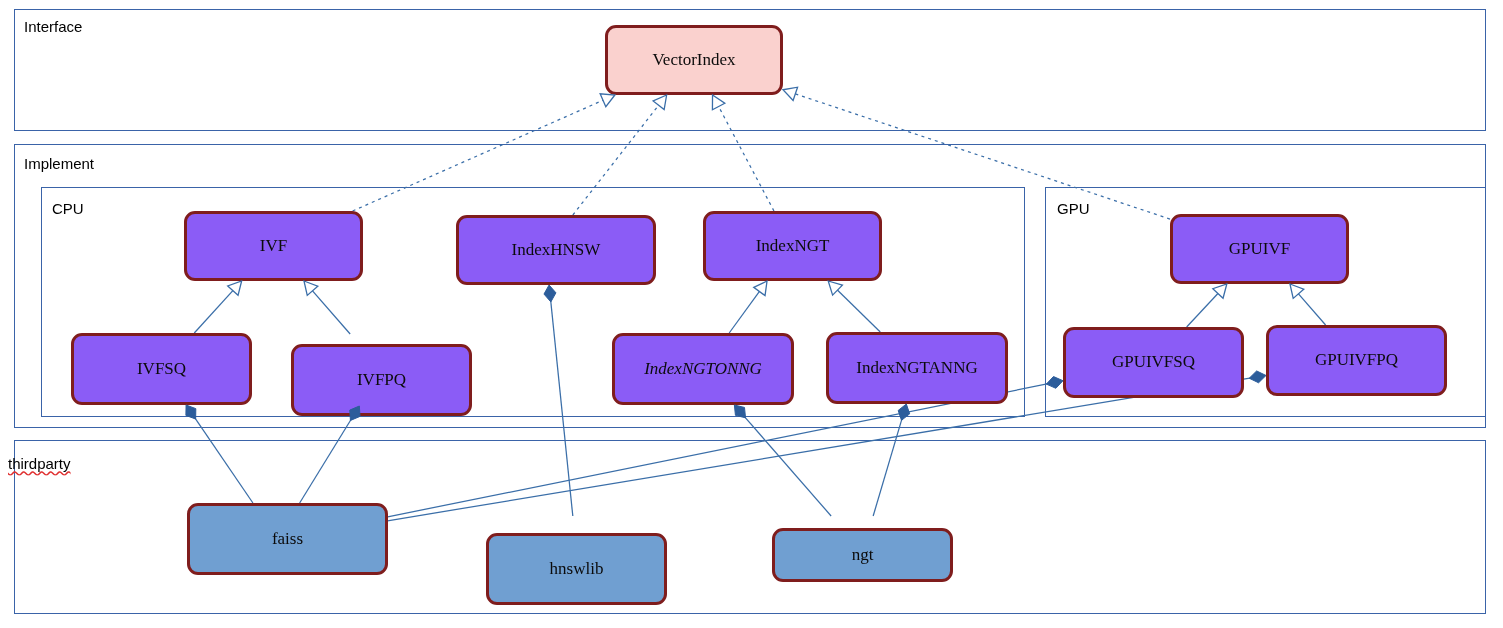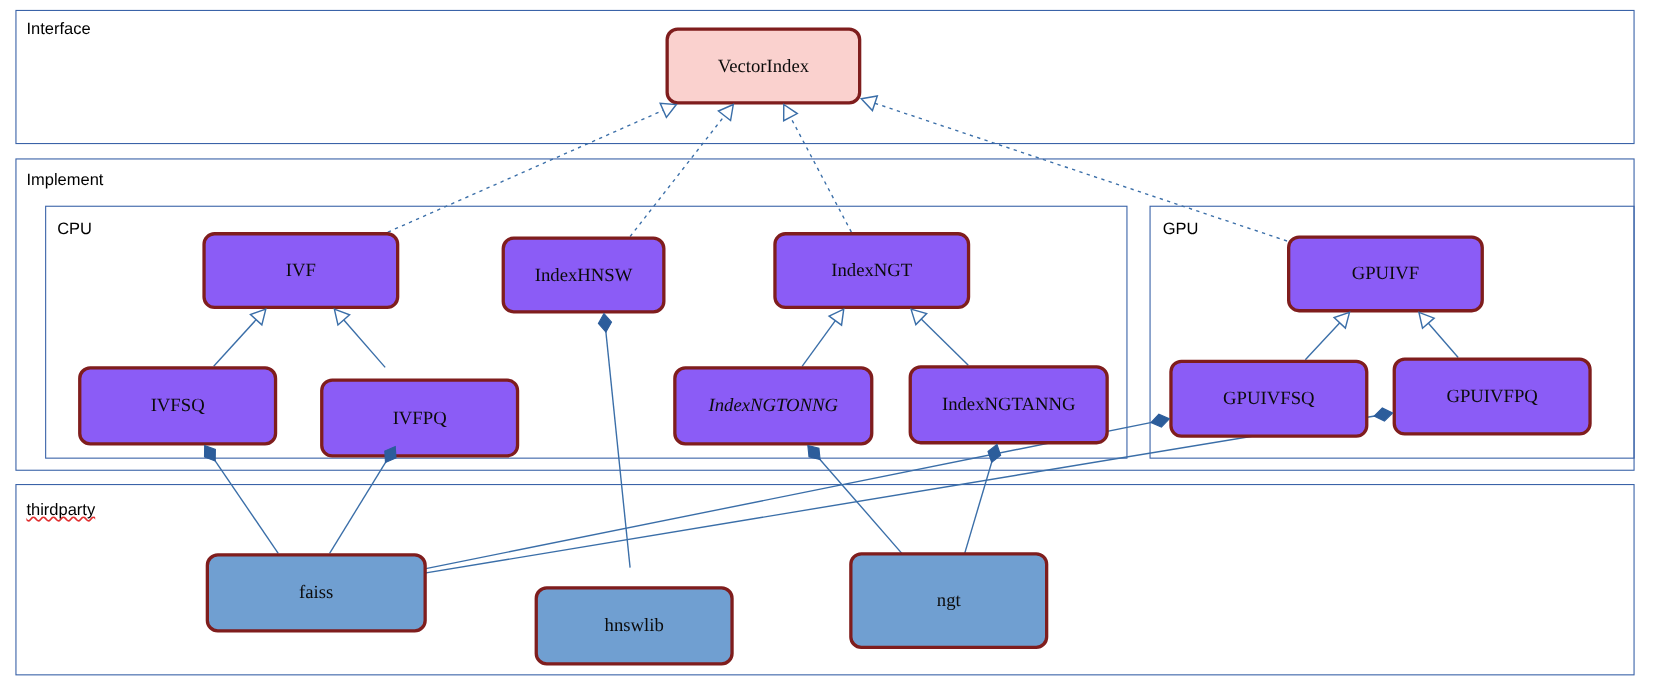"IndexHNSW" div.node { width: 149px -> 200px }
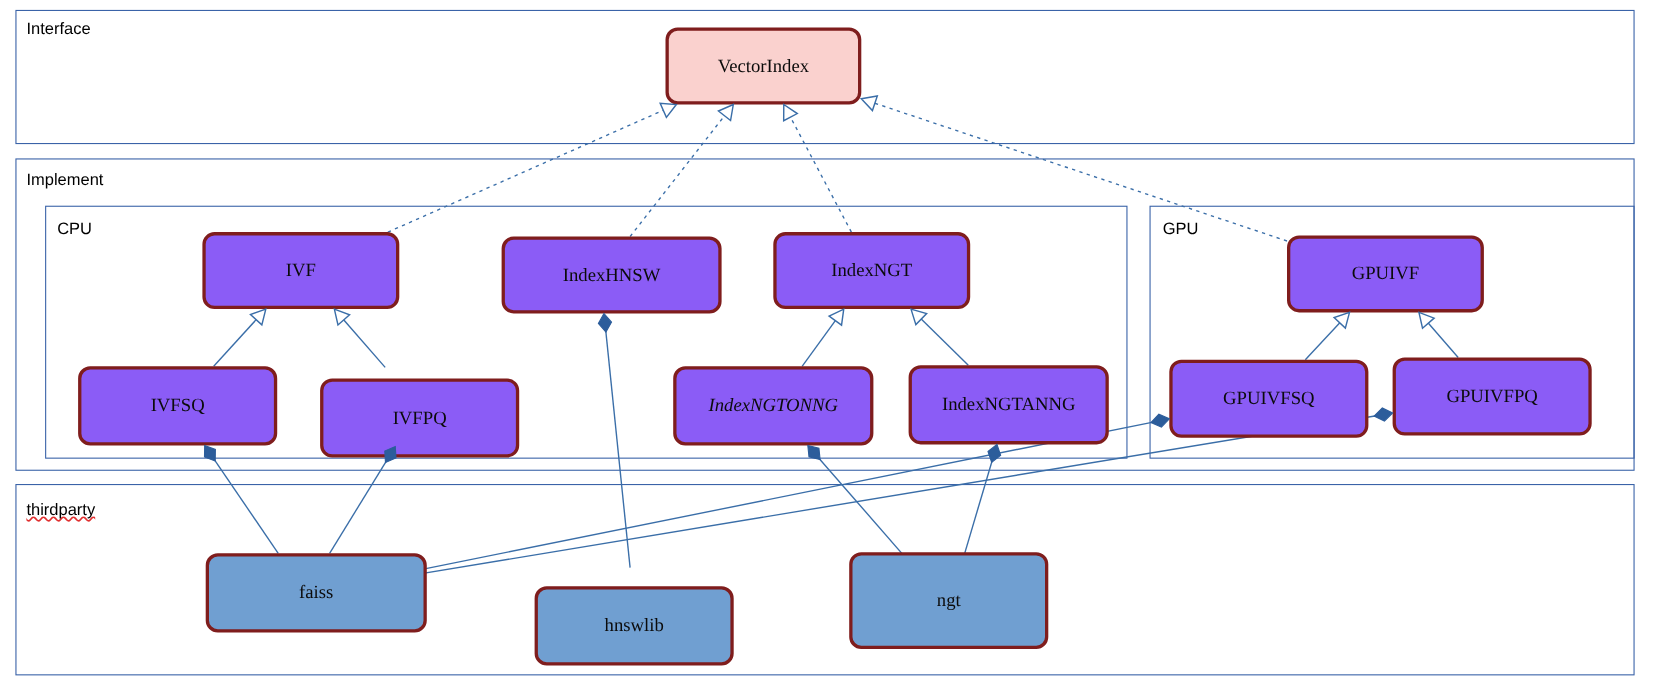"thirdparty" div.group-label { left: 24px -> 8px }
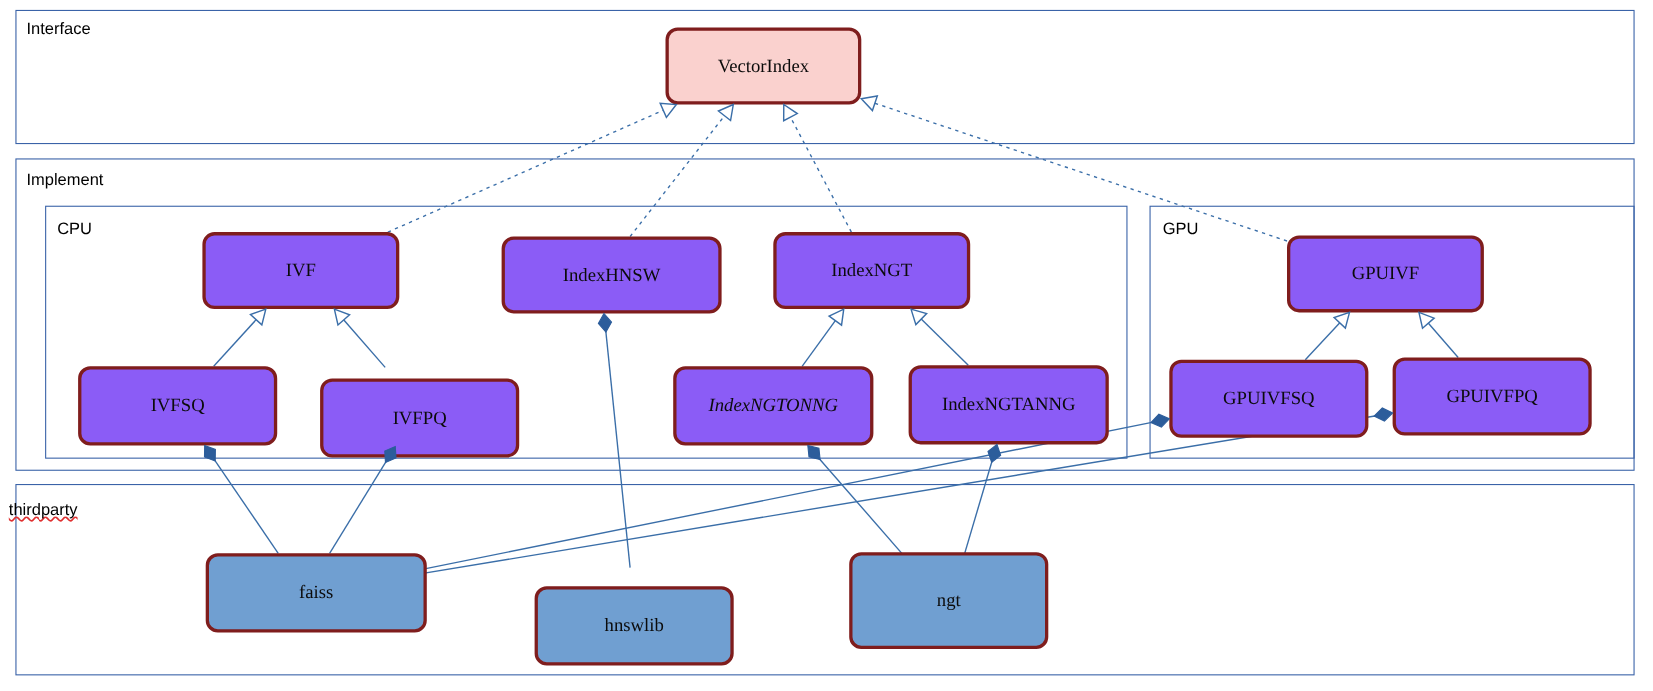"ngt" div.node { height: 88px -> 54px; top: 502px -> 528px }
